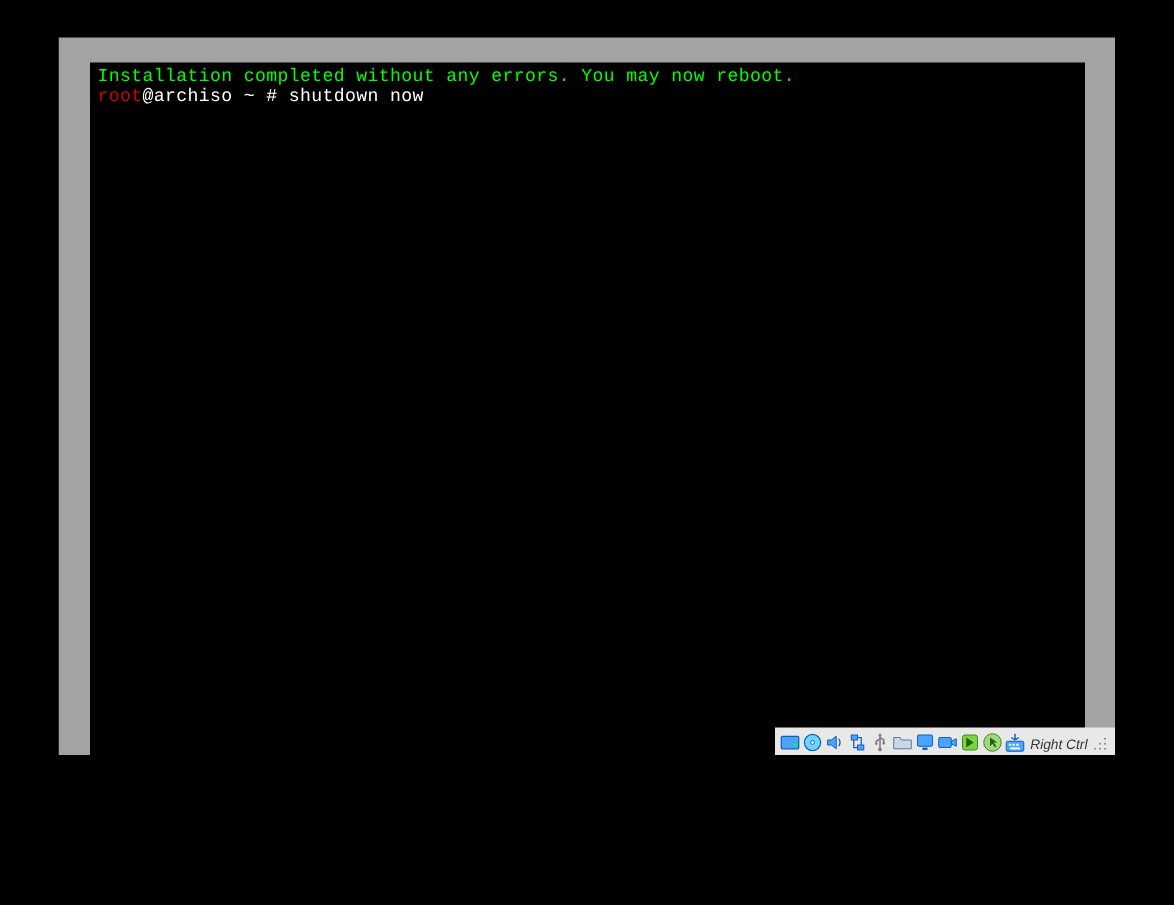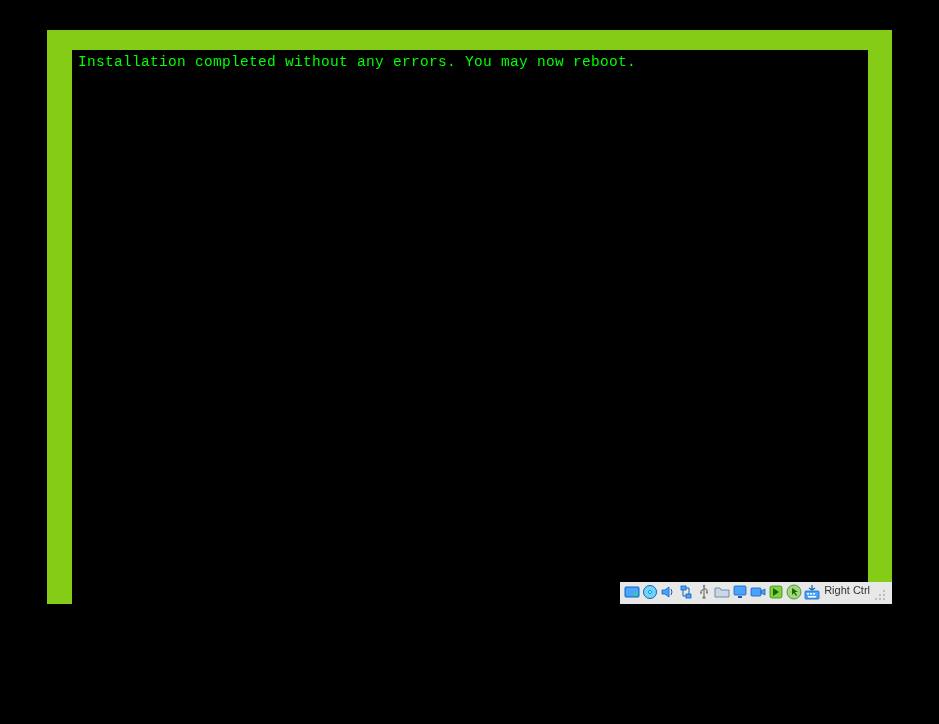"Installation completed without any" .outer-container { background: #84cc16 -> #a3a3a3 }
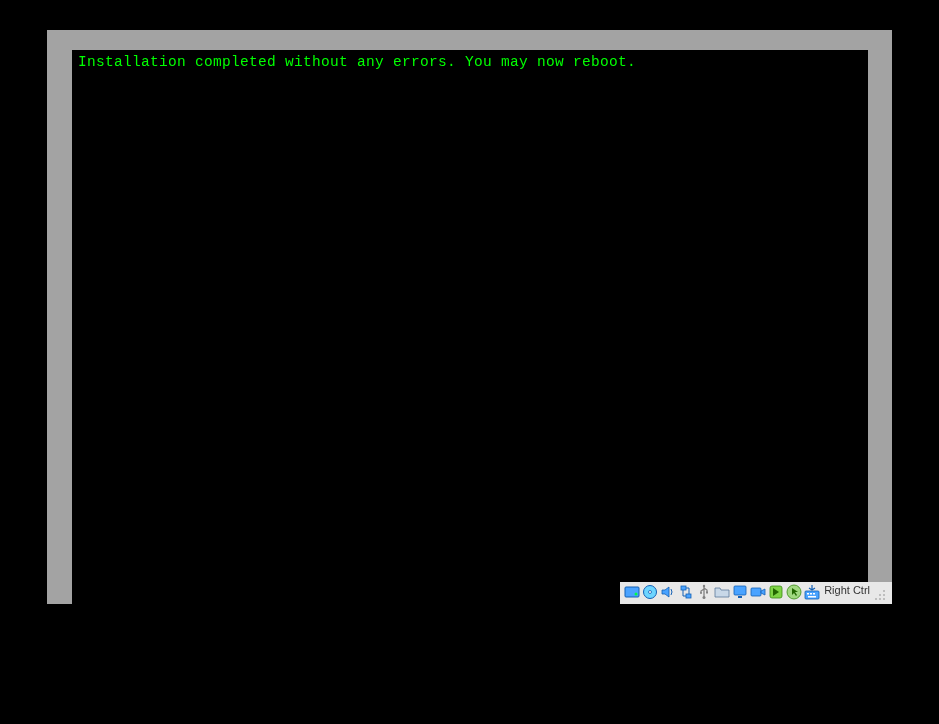"root@archiso ~ # shutdown now" div.line { html: none -> <div><span>root</span><span>@archiso ~ # </span><span>shutdown now</span></div> }
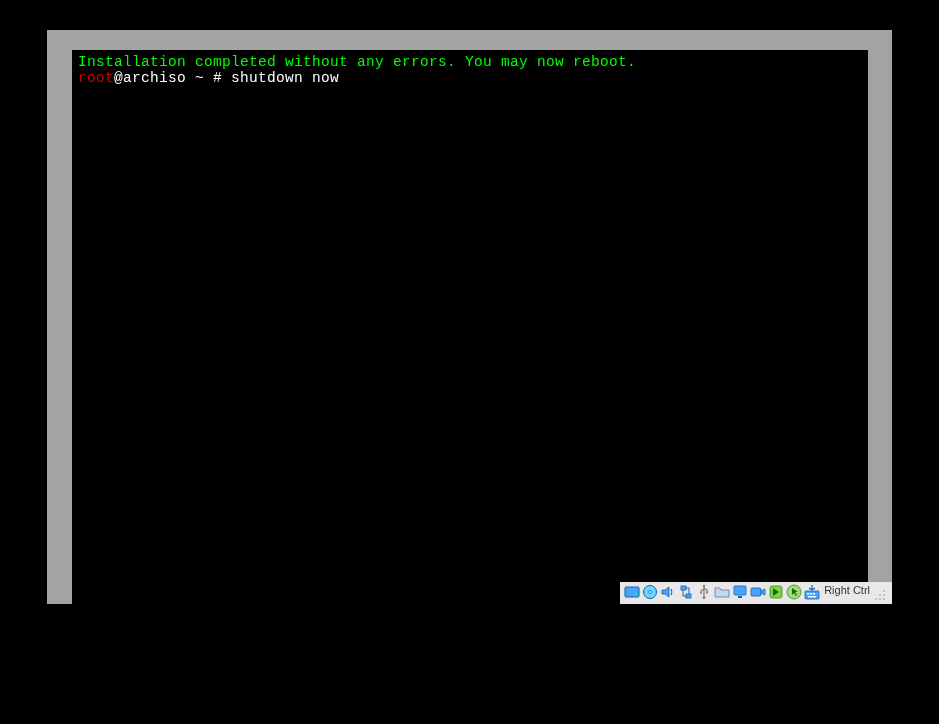"Right Ctrl" .statusbar { align-items: flex-start -> flex-end; font-style: none -> italic }
